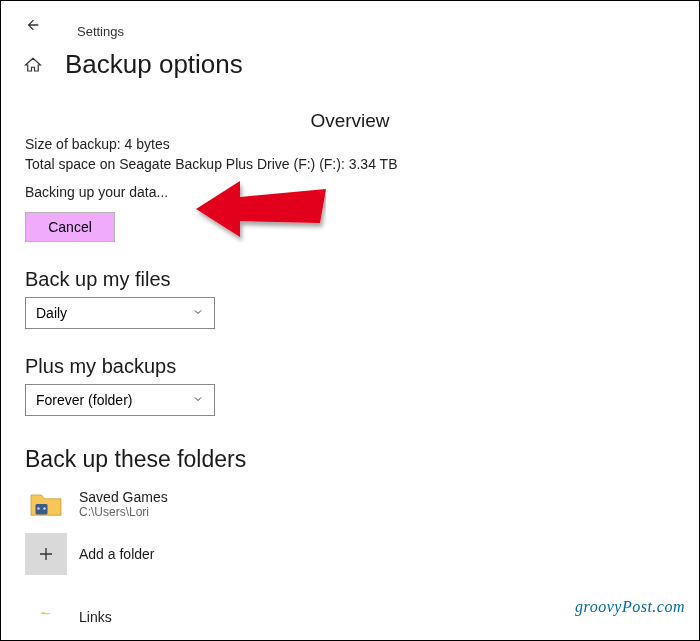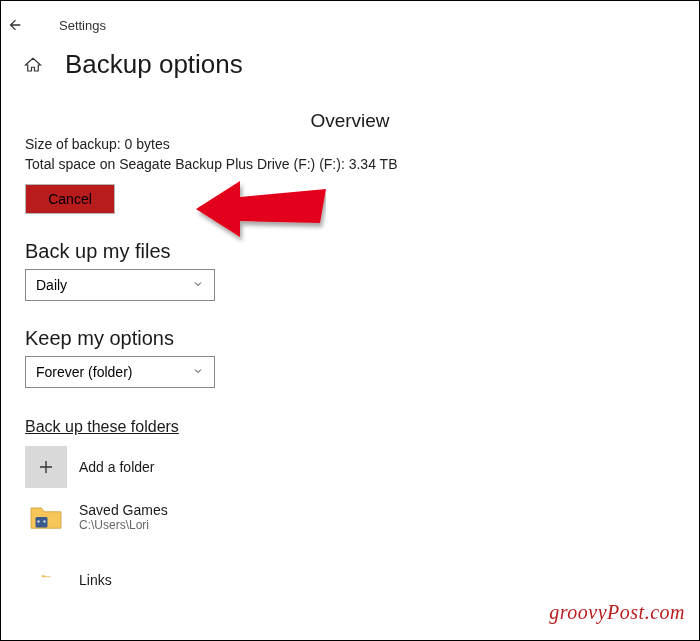"Settings" .topbar { align-items: center -> flex-end; padding: 10px 18px 2px 0 -> 10px 18px 2px 18px }
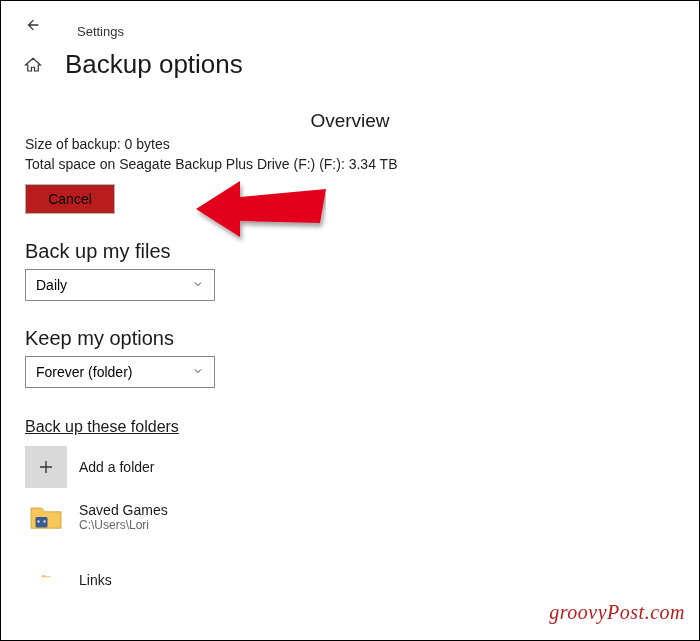"Size of backup: 0 bytes" div.line { text: 0 -> 4 }
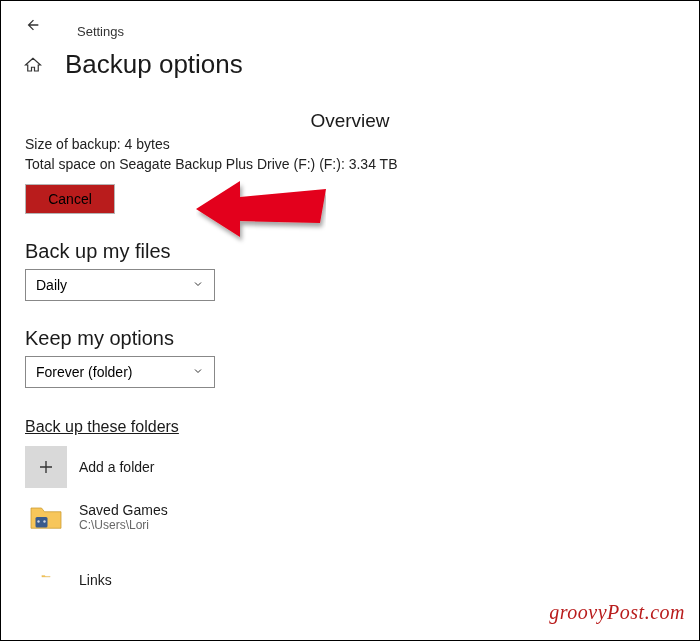"Backing up your data..." div.line { html: none -> <div>Backing up your data...</div> }
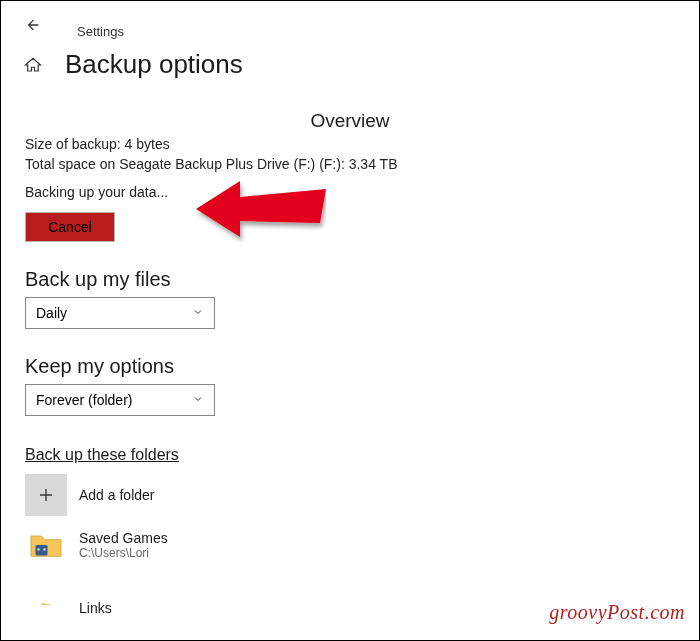"Cancel" .btn { background: #b91c1c -> #f0abfc }
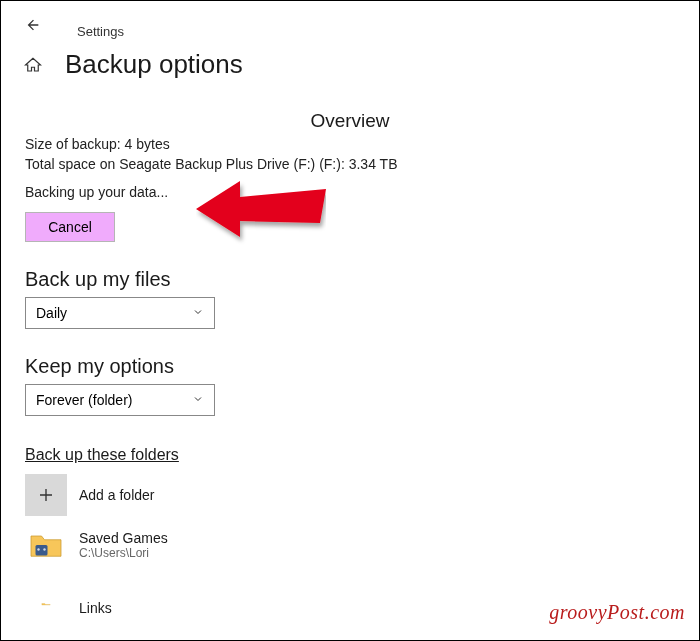"Keep my options" div.sub-label { text: Keep my options -> Plus my backups }
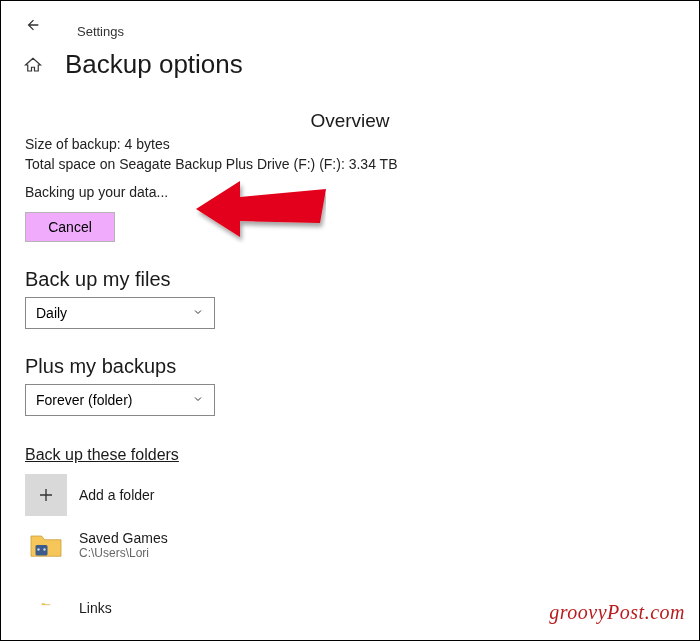"Back up these folders" .folders-h { font-size: 16px -> 23px; text-decoration: underline -> none }
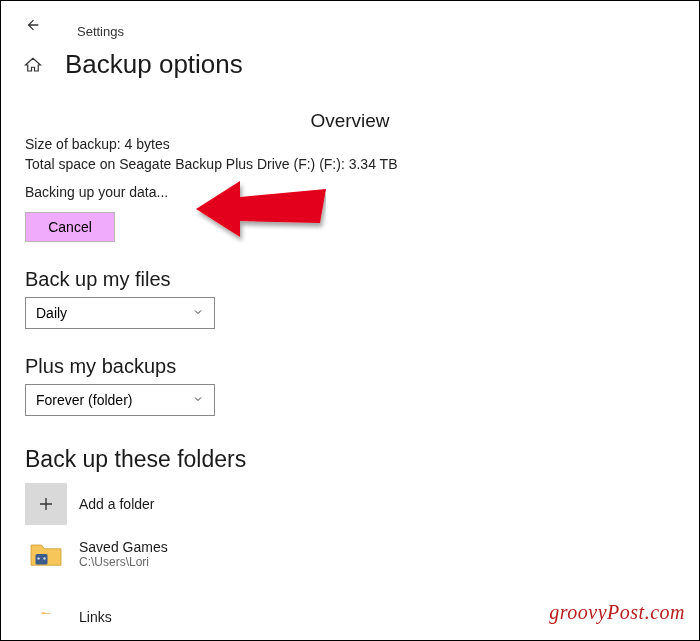"Add a folder" div.folder-row { order: before "Saved Games" -> after "Saved Games" }
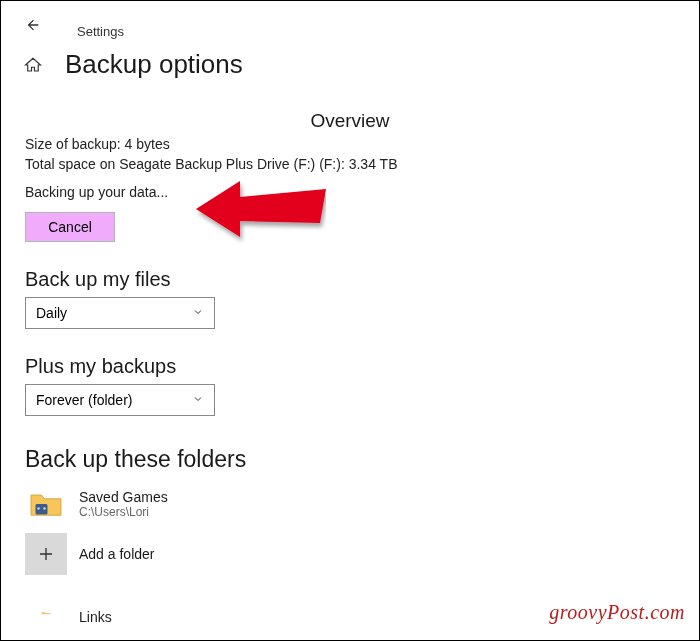"groovyPost.com" .watermark { bottom: 16px -> 24px; color: #b91c1c -> #0369a1; font-size: 20px -> 16px }
